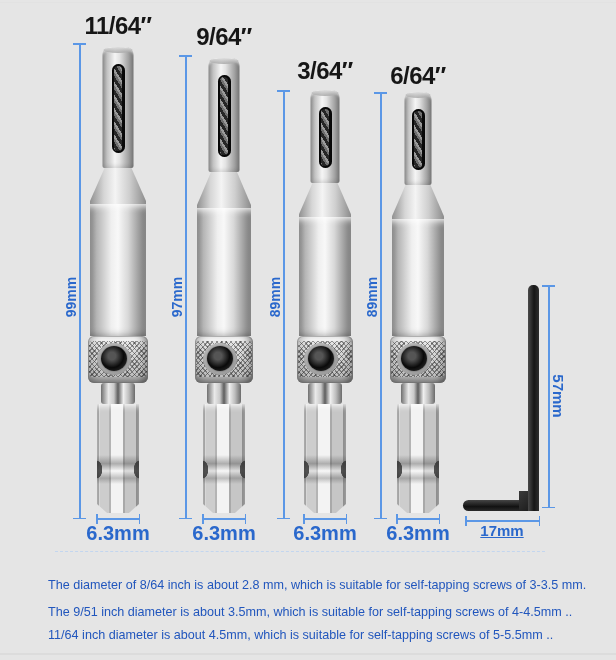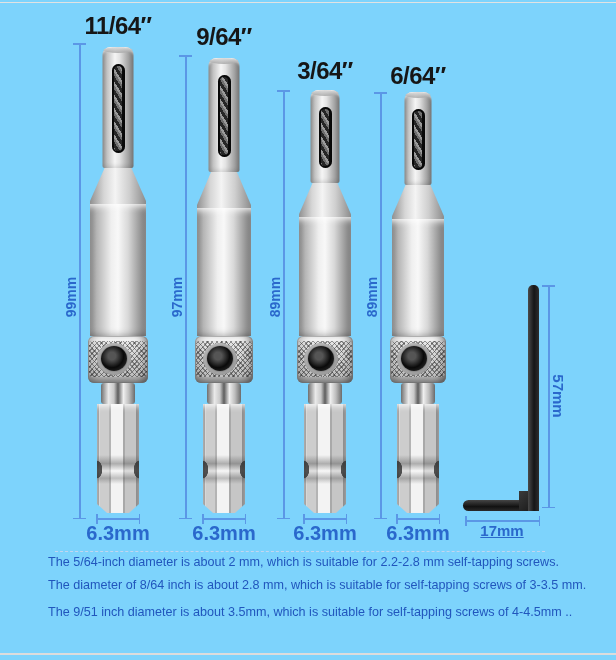"11/64″" .canvas { background: #7dd3fc -> #e5e5e5 }
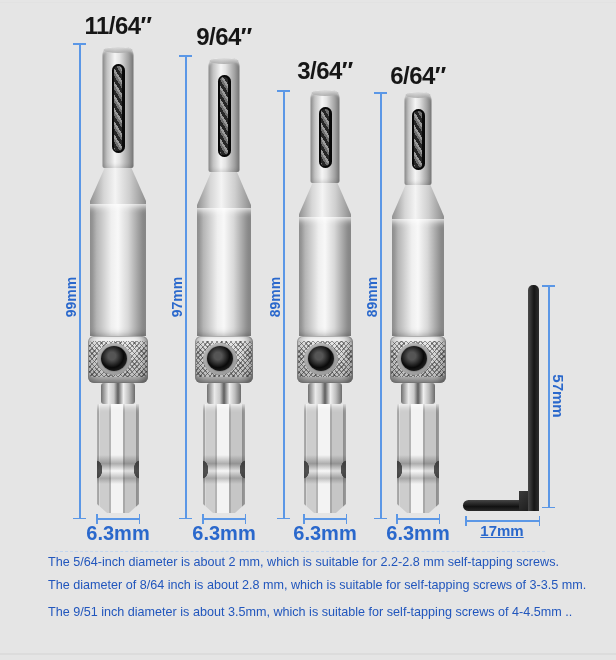"The 5/64-inch diameter is about" div.note { html: <div>The 5/64-inch diameter is about 2 mm, which is suitable for 2.2-2.8 mm self-tapping screws.</div> -> none }
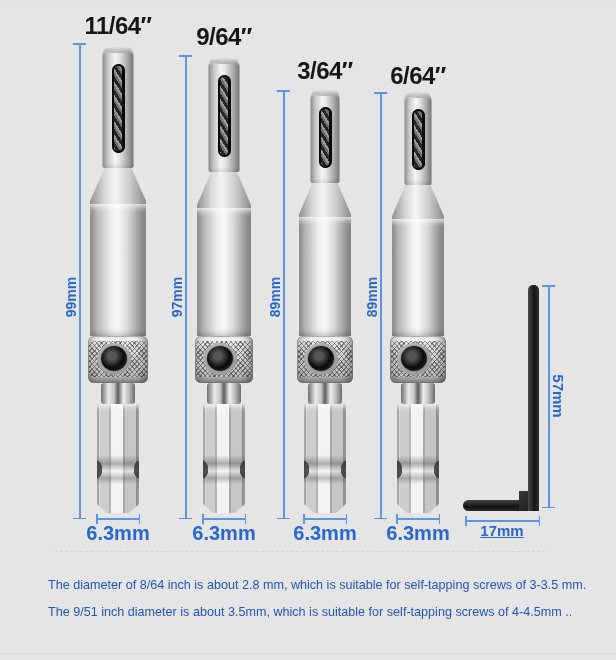"11/64 inch diameter is about" div.note { html: none -> <div>11/64 inch diameter is about 4.5mm, which is suitable for self-tapping screws of 5-5.5mm ..</div> }
